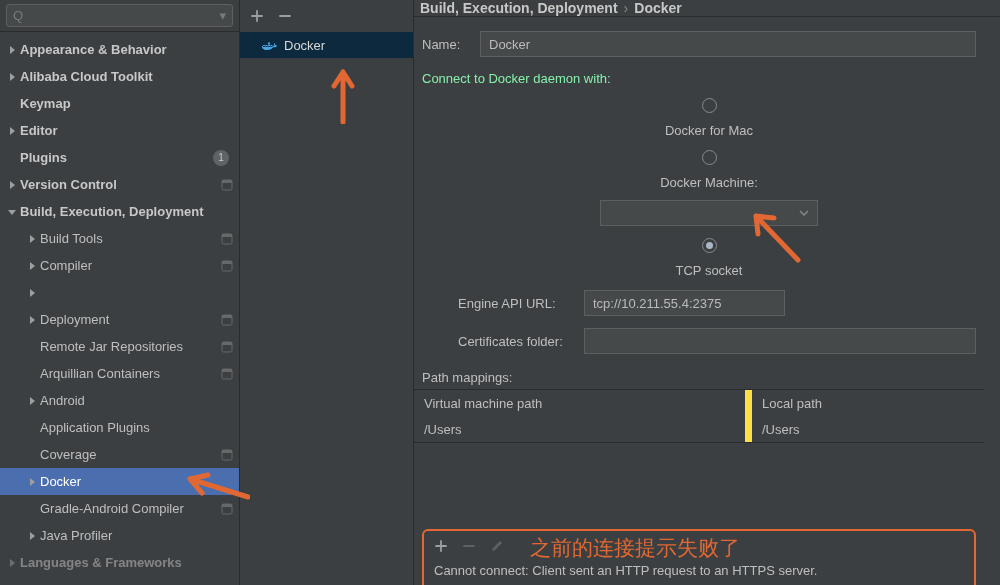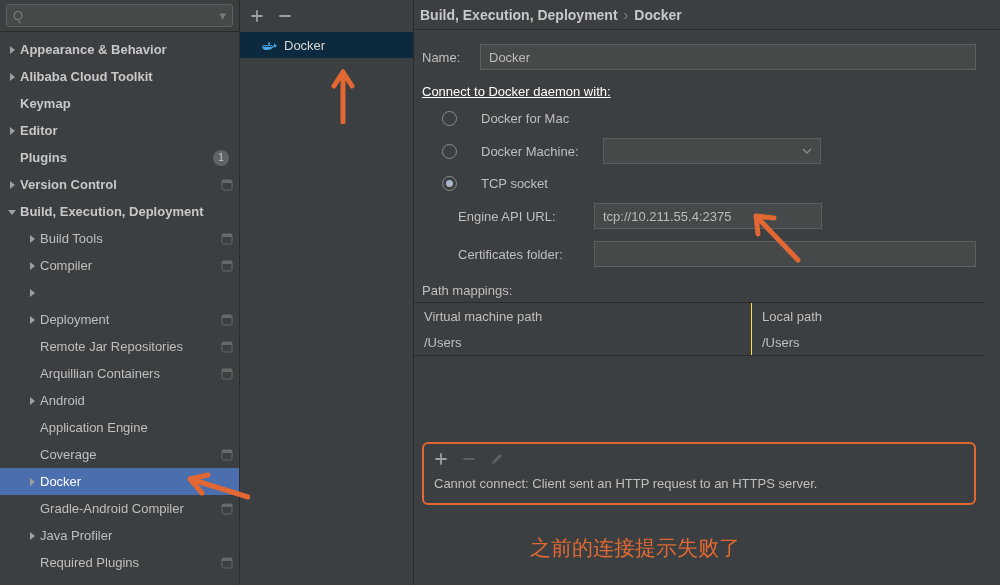"Connect to Docker daemon with:" .section-label { color: #ffffff -> #86efac; text-decoration: underline -> none }
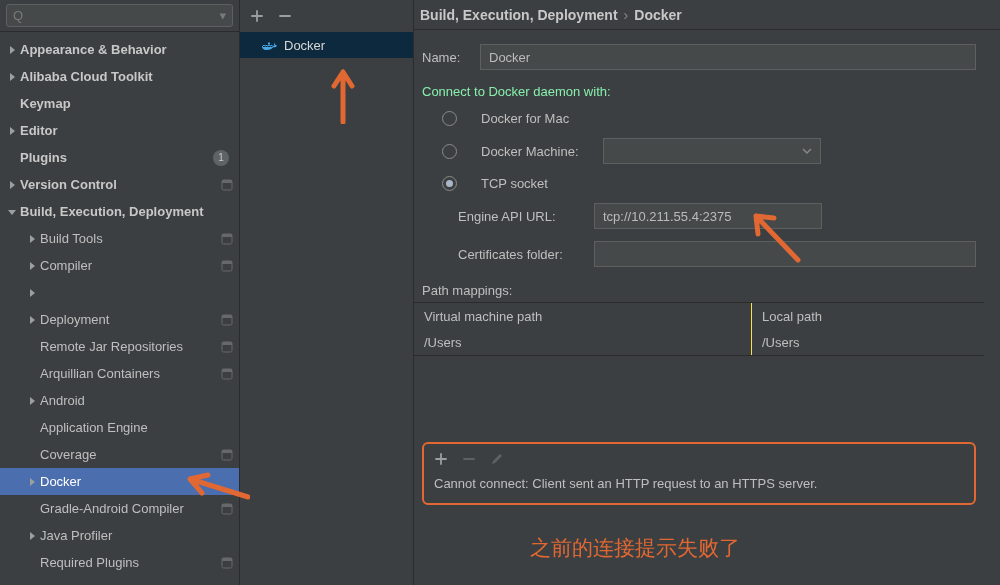"Docker for Mac" .radio-row { flex-direction: none -> column; gap: 24px -> 10px }
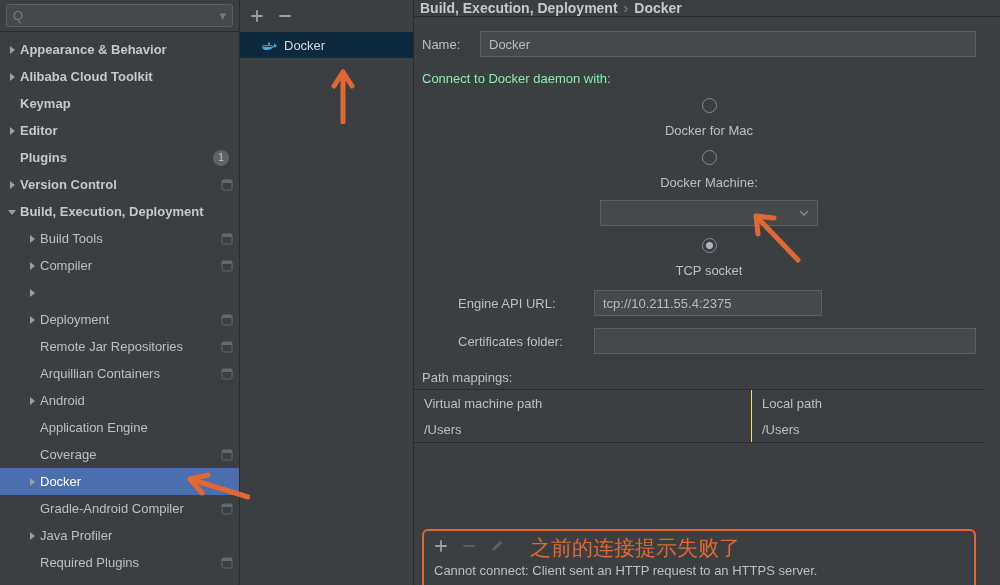"Engine API URL:" .sub-row { gap: 10px -> none }
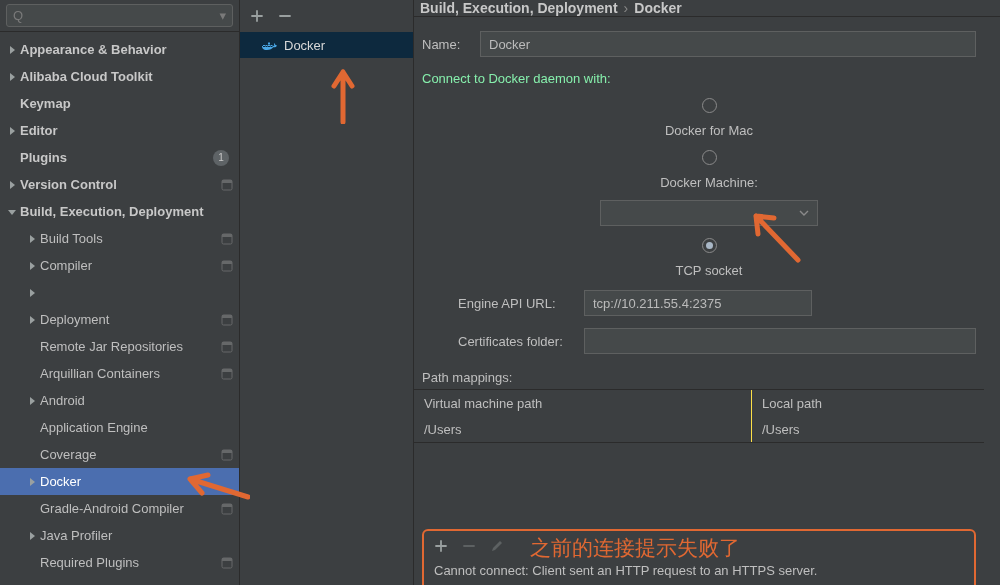"tcp://10.211.55.4:2375" .sub-row .text-input { width: 228px -> 201px }
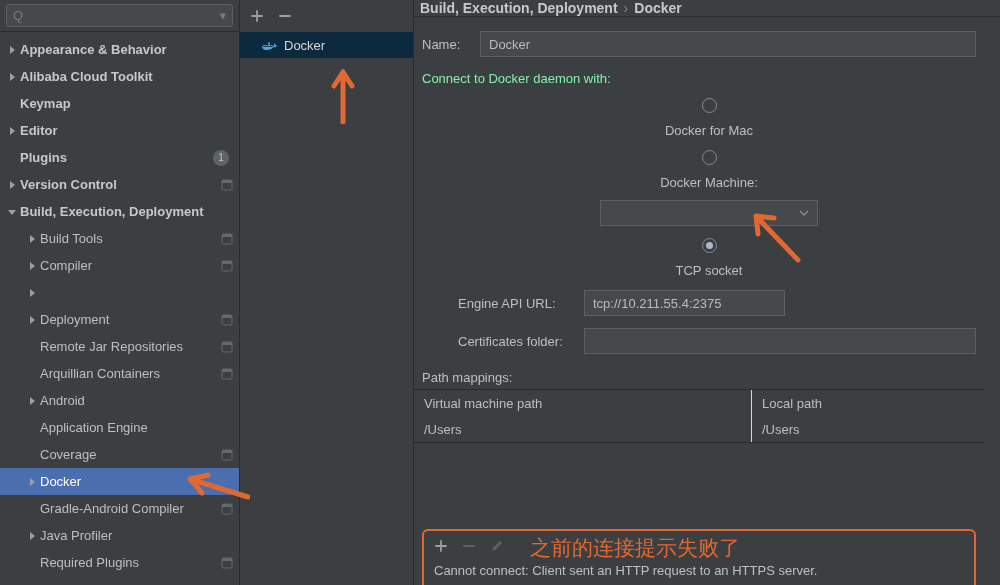"Virtual machine path" .trow .cell { border-right: 1px solid #fde047 -> 7px solid #fde047 }
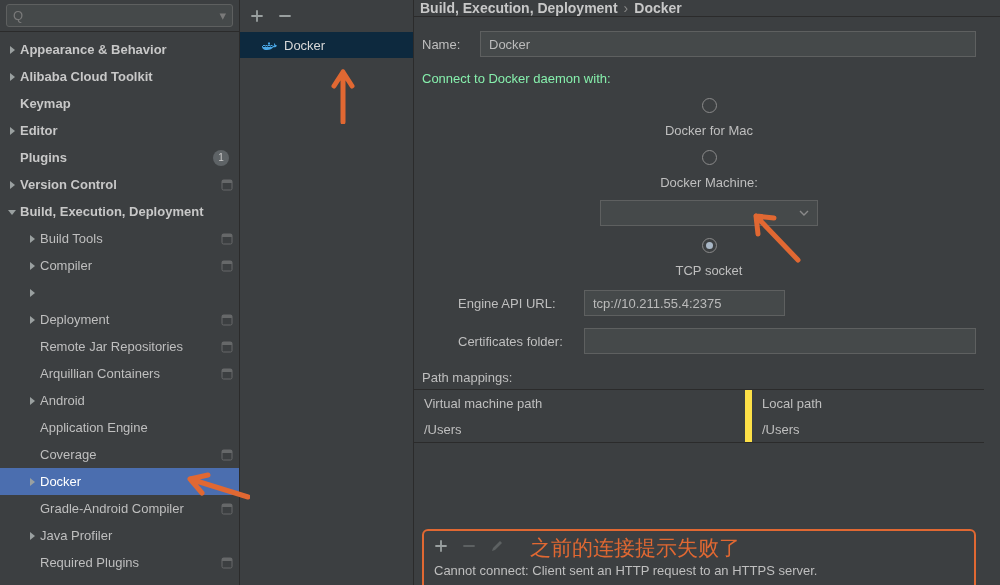"Application Engine" span.lbl { text: Engine -> Plugins }
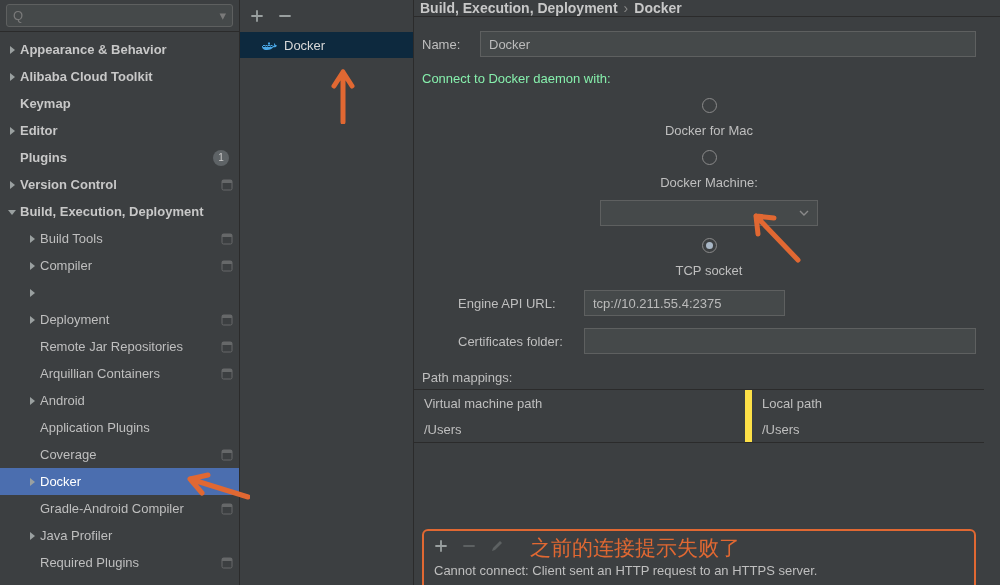"Required Plugins" div.tree-item { html: <div> <span></span> <span></span> <span>Required Plugins</span> <span> <svg> <rect></rect> <rect></rect> </svg> </span> </div> -> none }
